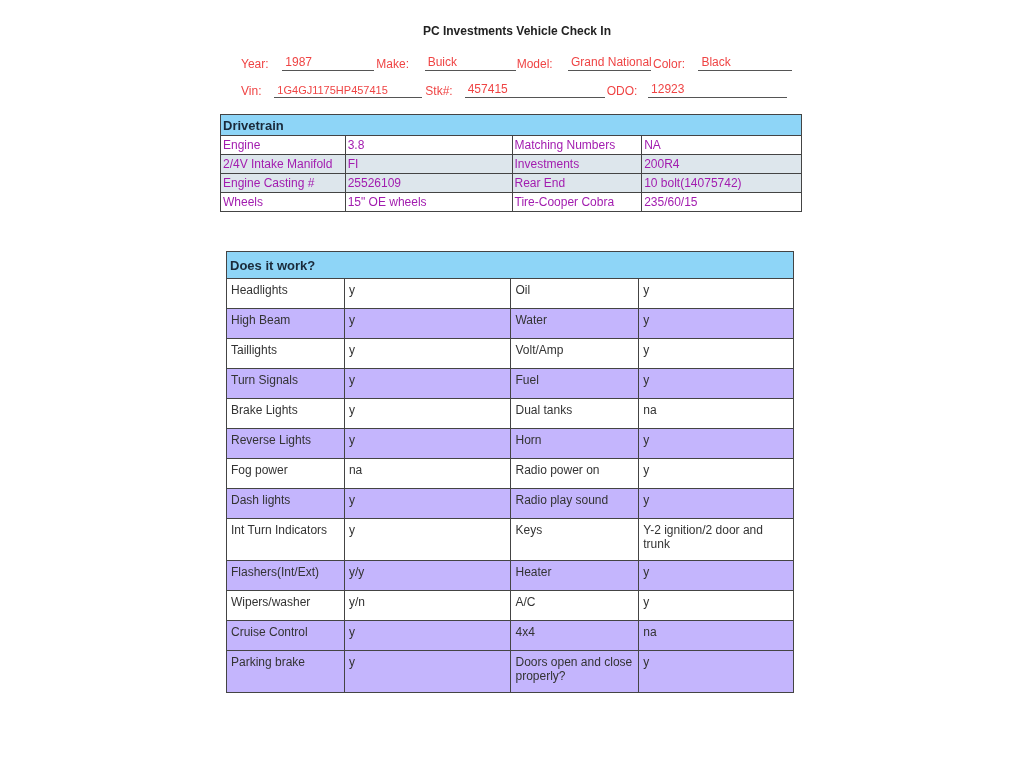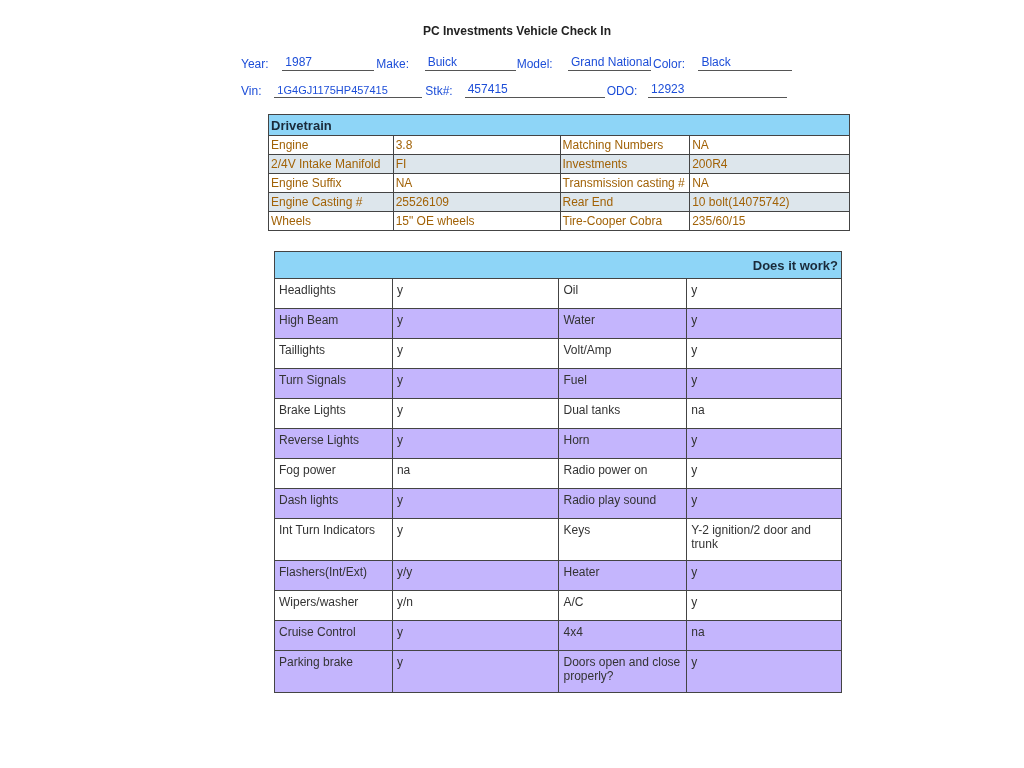"Year: 1987 Make: Buick Model:" .field-row { color: #1d4ed8 -> #ef4444 }
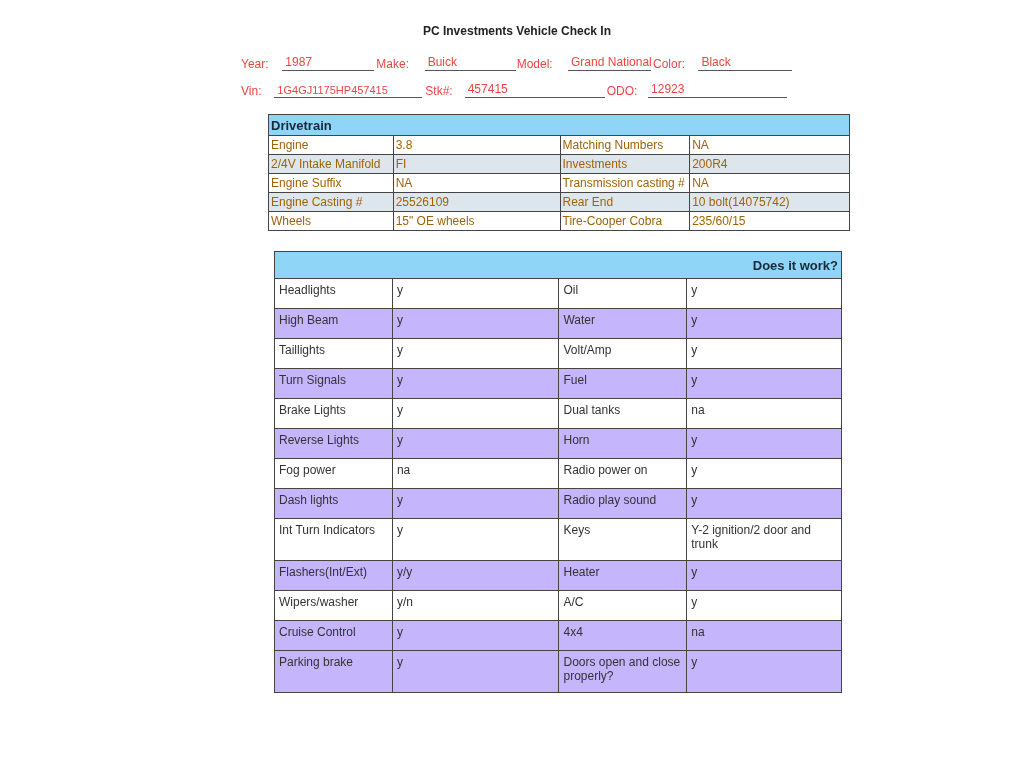"Drivetrain" table { margin-left: 48px -> none }
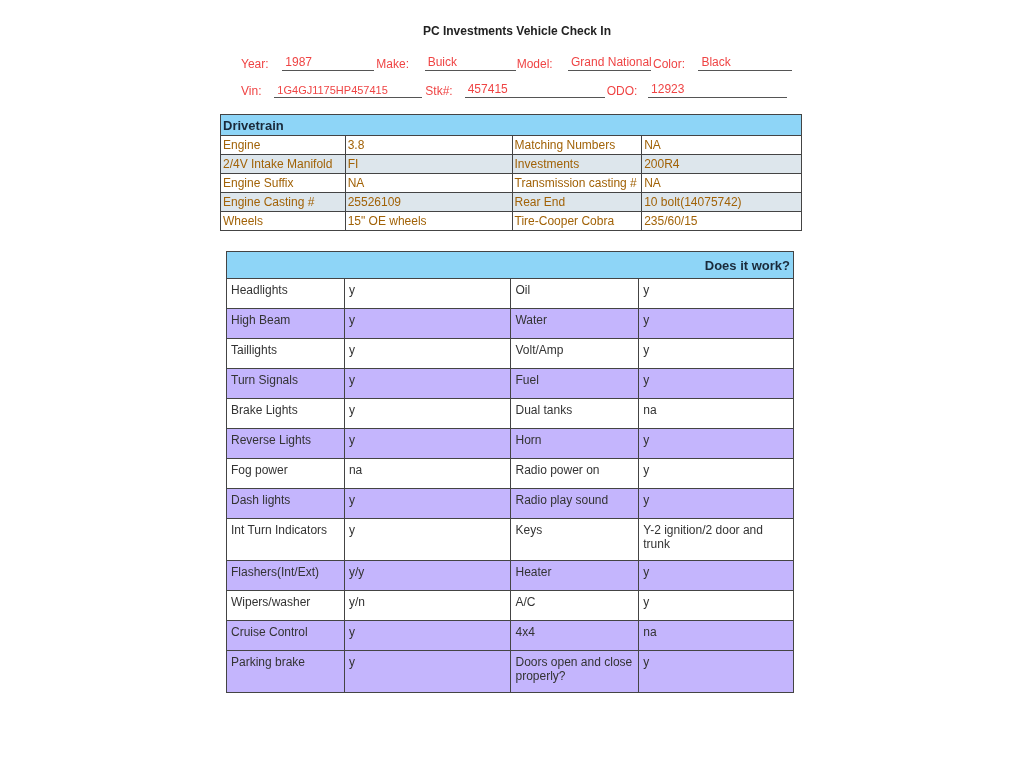"Engine" #drivetrain td { color: #a16207 -> #a21caf }
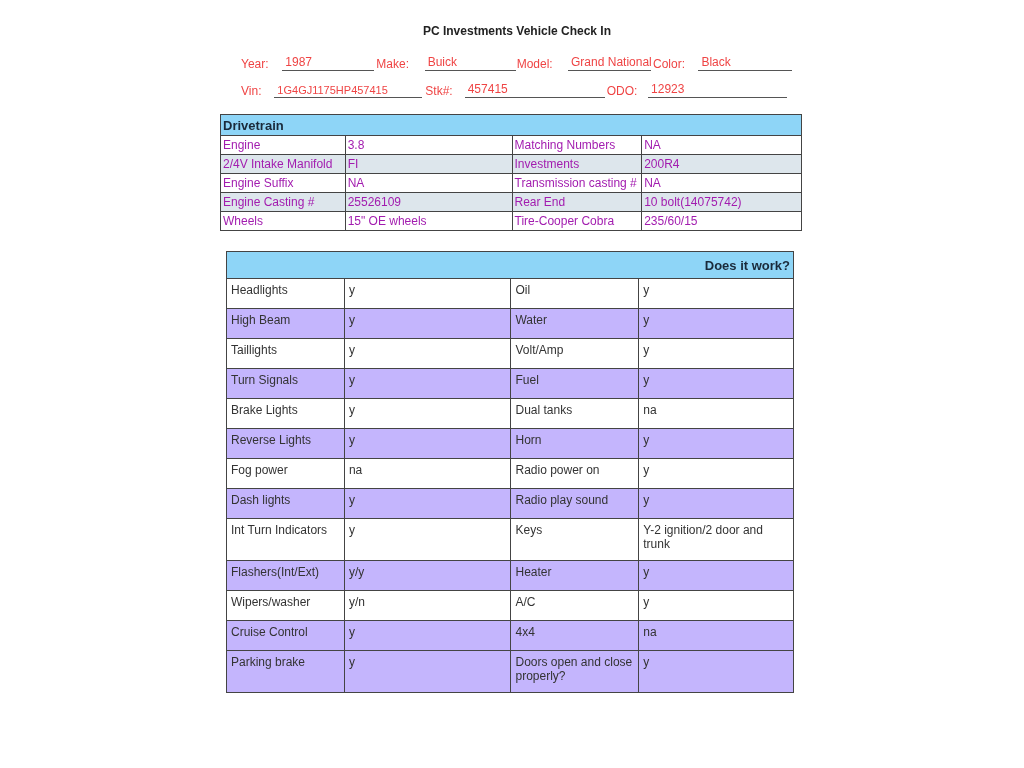"Engine Suffix" tr { html: <tr> <td>Engine Suffix</td> <td>NA</td> <td>Transmission casting #</td> <td>NA</td> </tr> -> none }
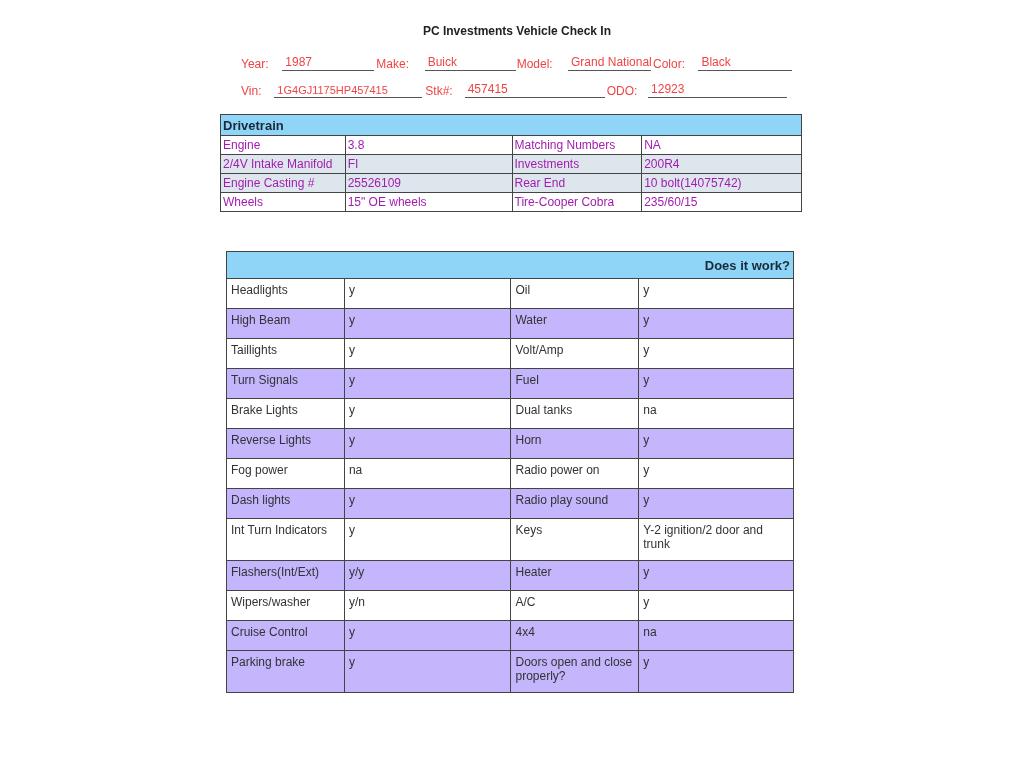"Does it work?" #works th { text-align: right -> left }
